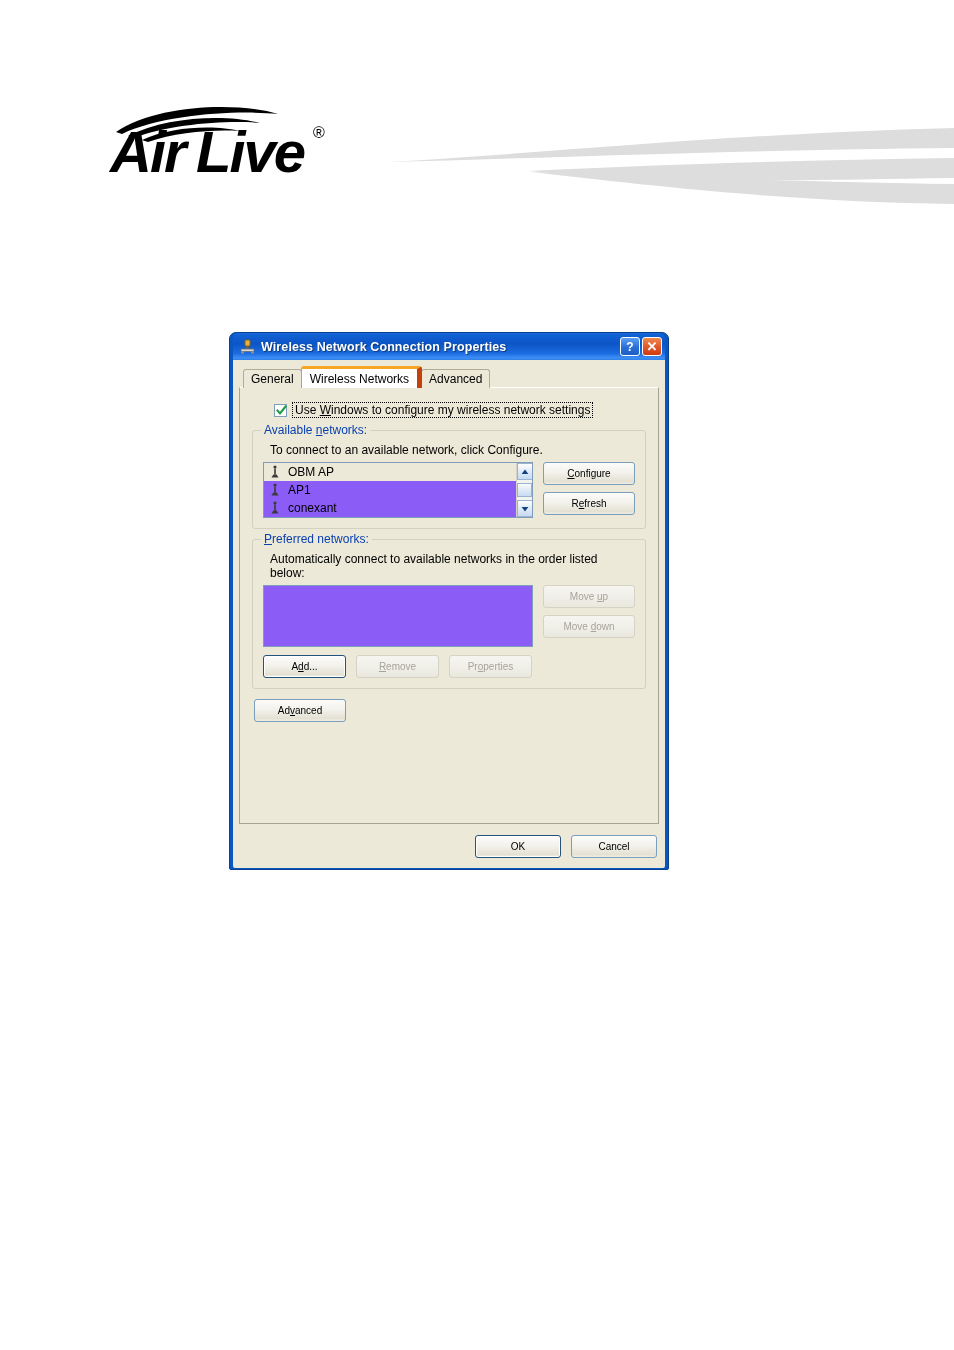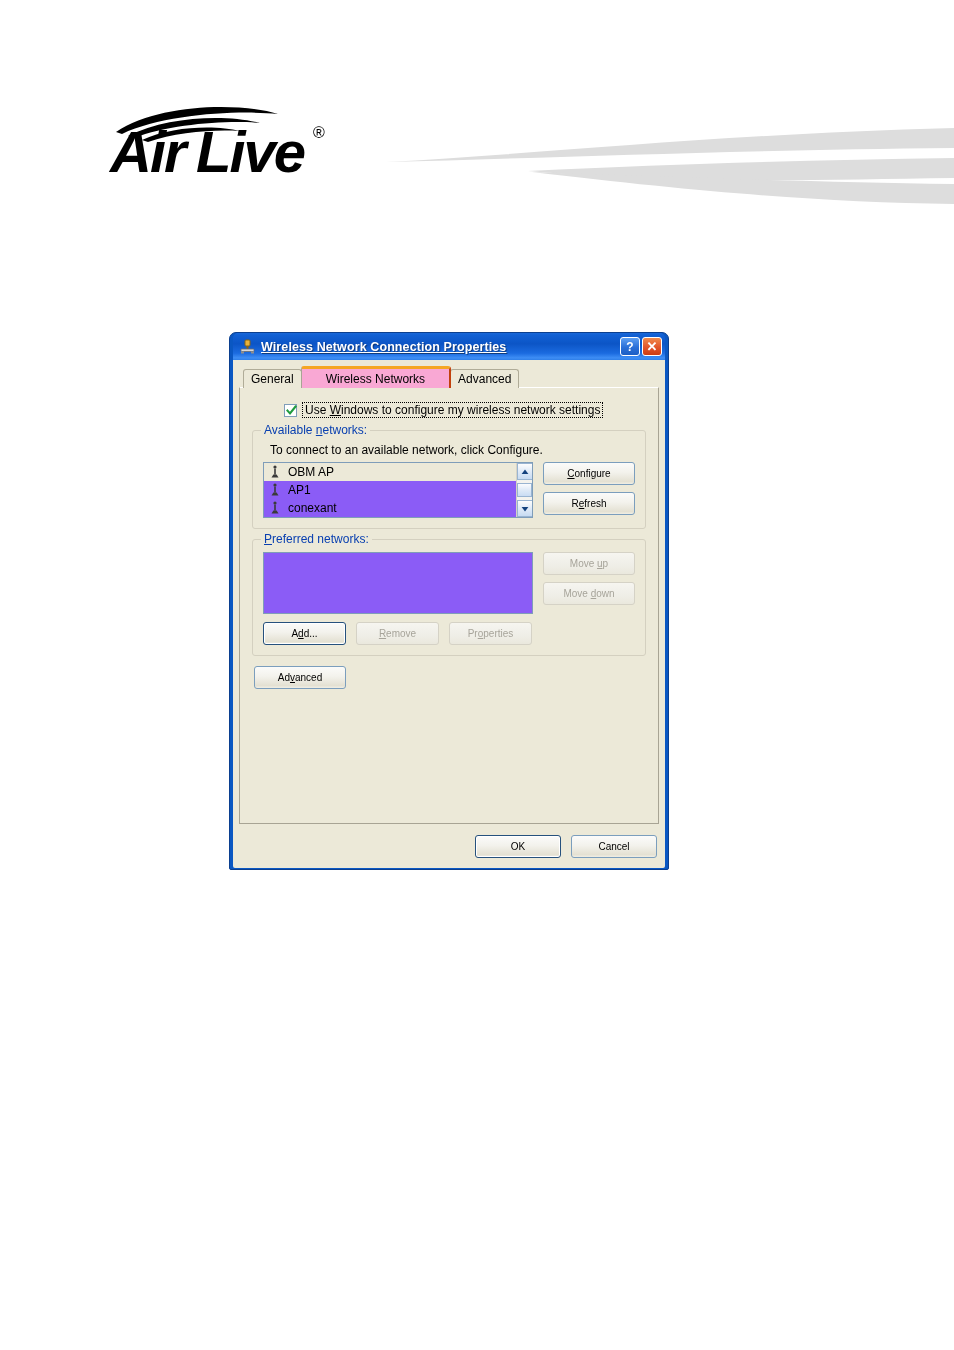"Wireless Network Connection Properties" #titlebar-text { text-decoration: underline -> none }
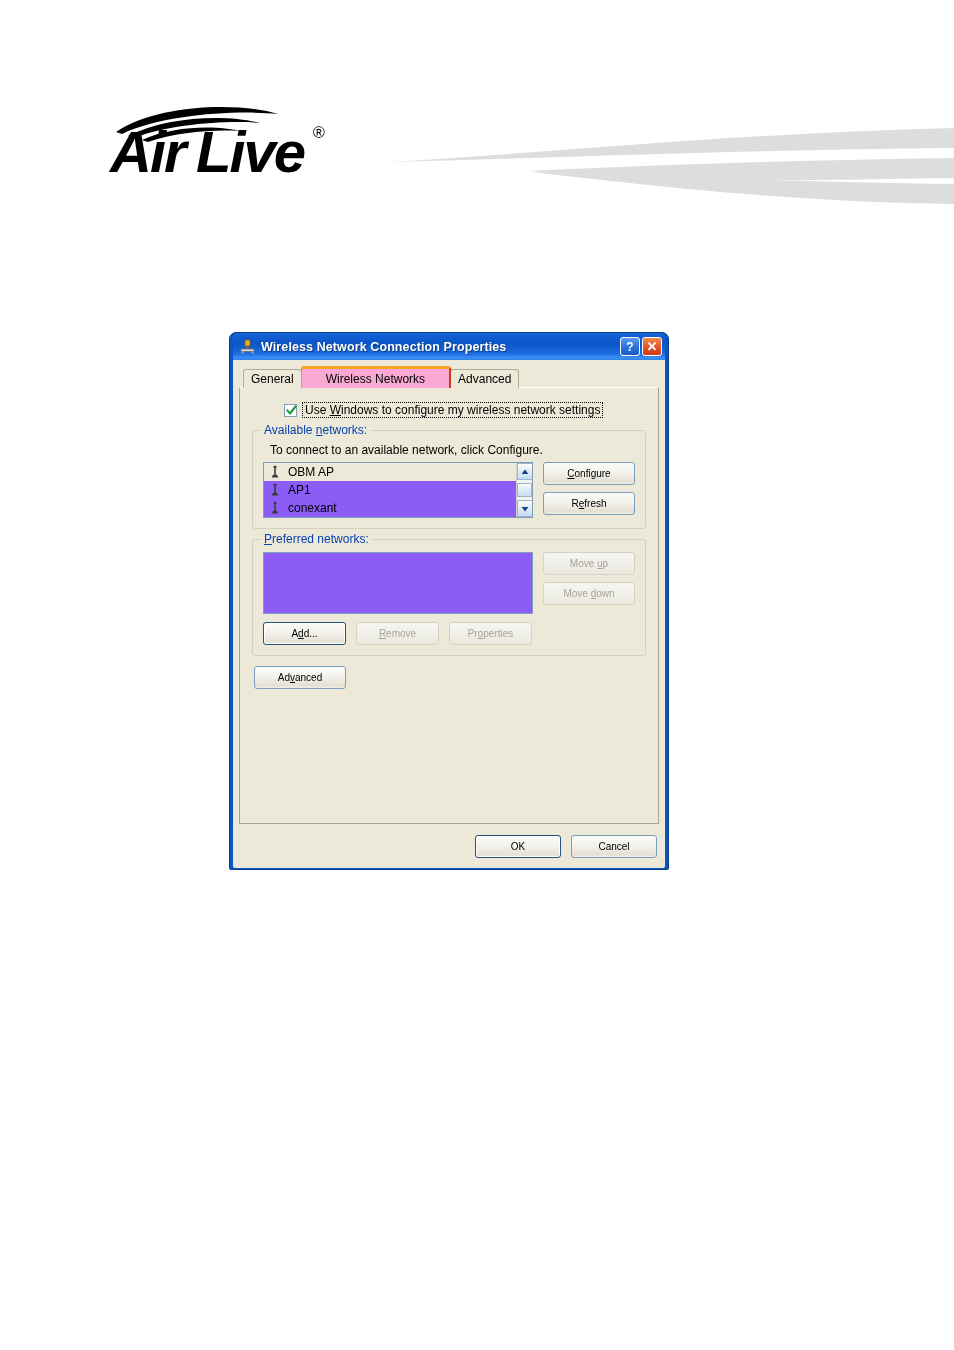"Wireless Networks" .tab.active { background: #f9a8d4 -> #ffffff; border-right: 2px solid #c2410c -> 5px solid #c2410c; padding: 0 24px -> 0 8px }
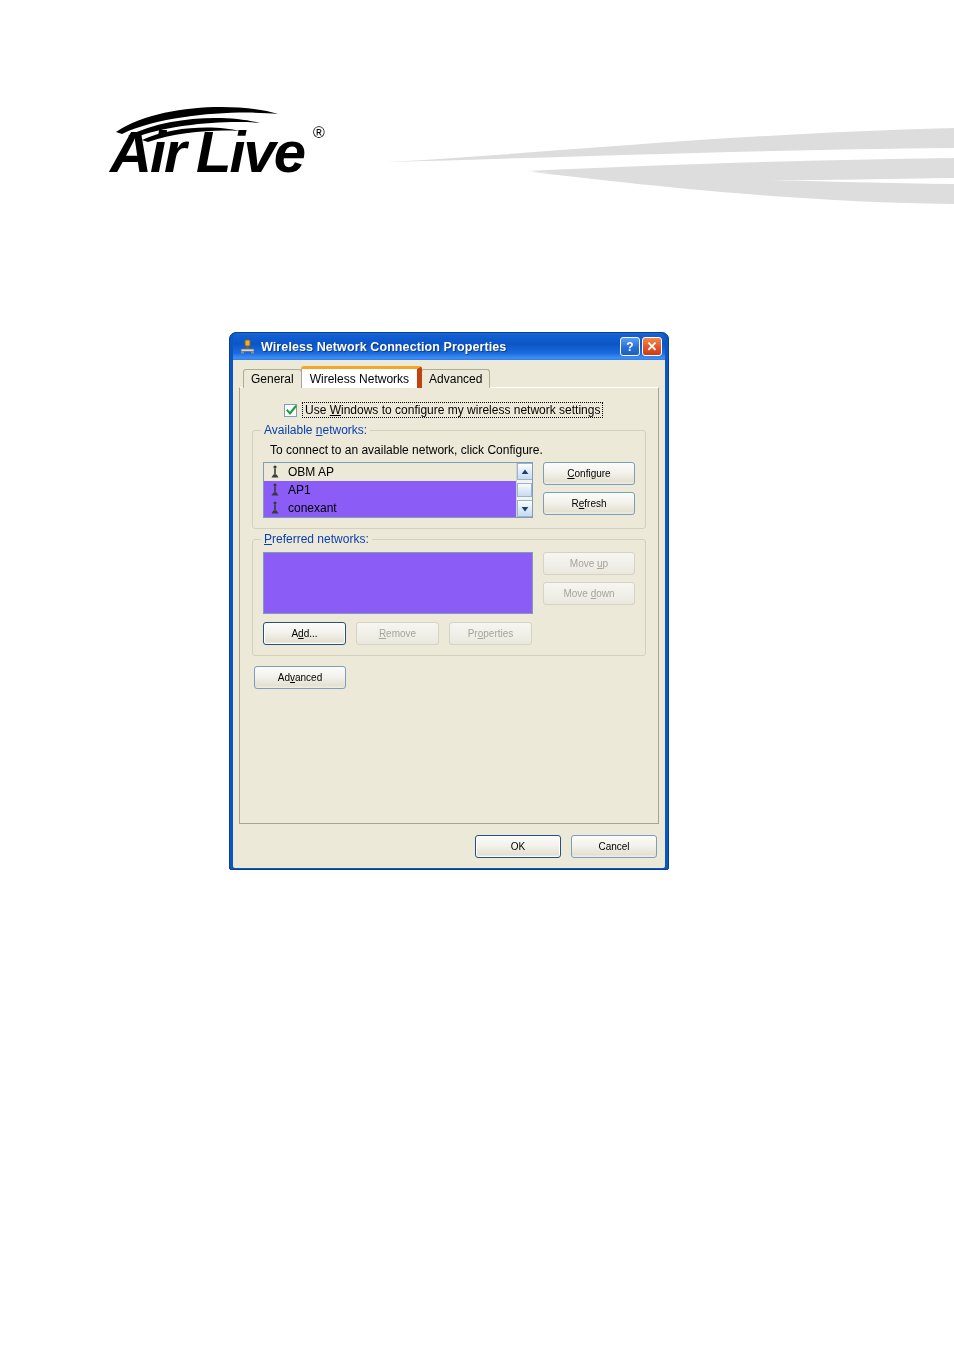"Use Windows to configure my" #use-windows-row { margin: 4px 0 12px 32px -> 4px 0 12px 22px }
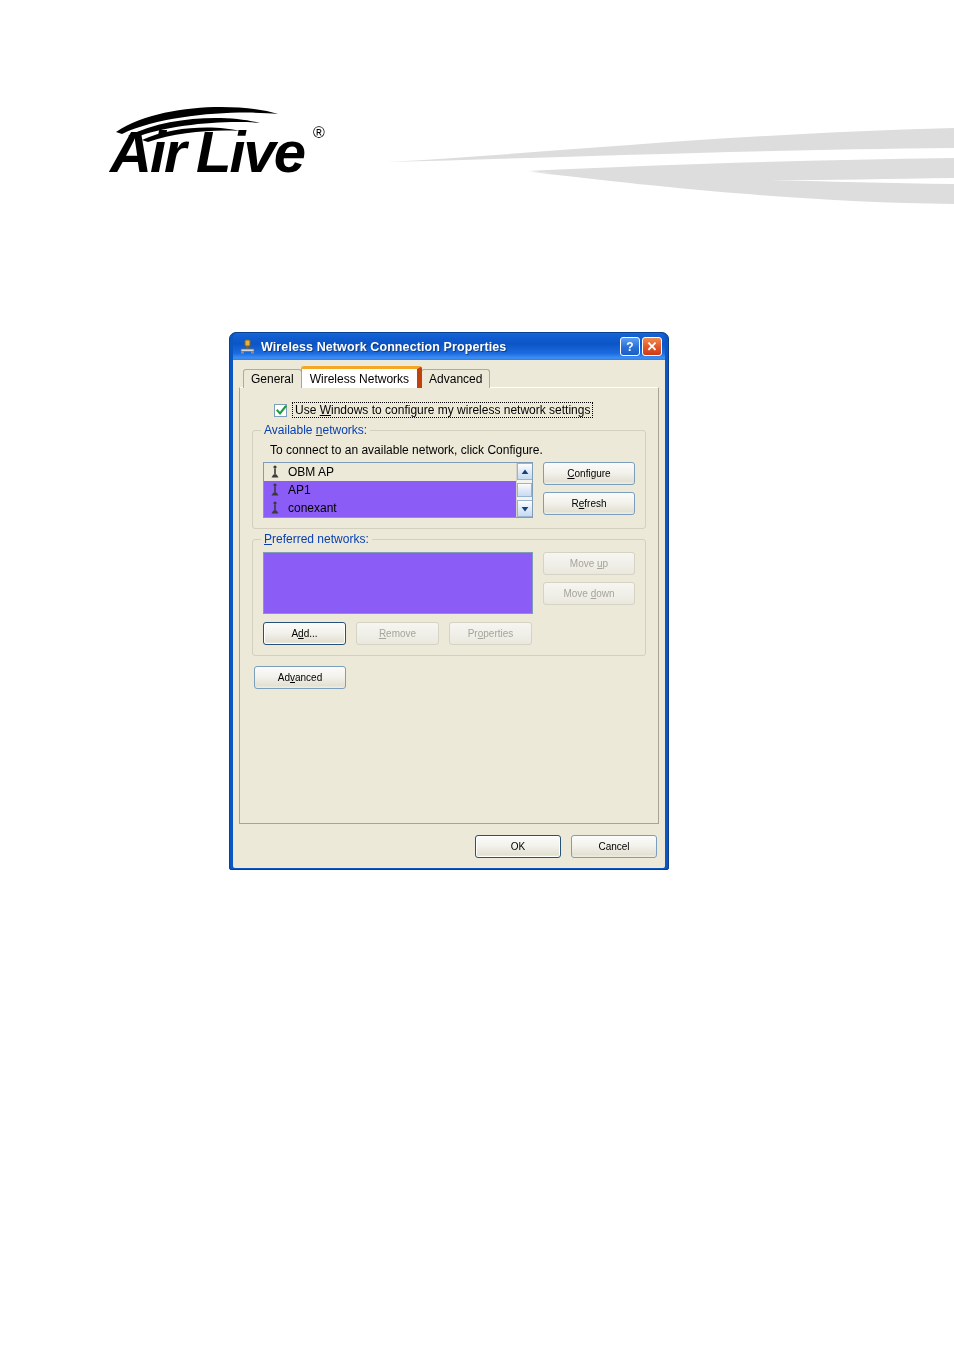"Automatically connect to available" div.gb-hint { html: none -> <div>Automatically connect to available networks in the order listed below:</div> }
